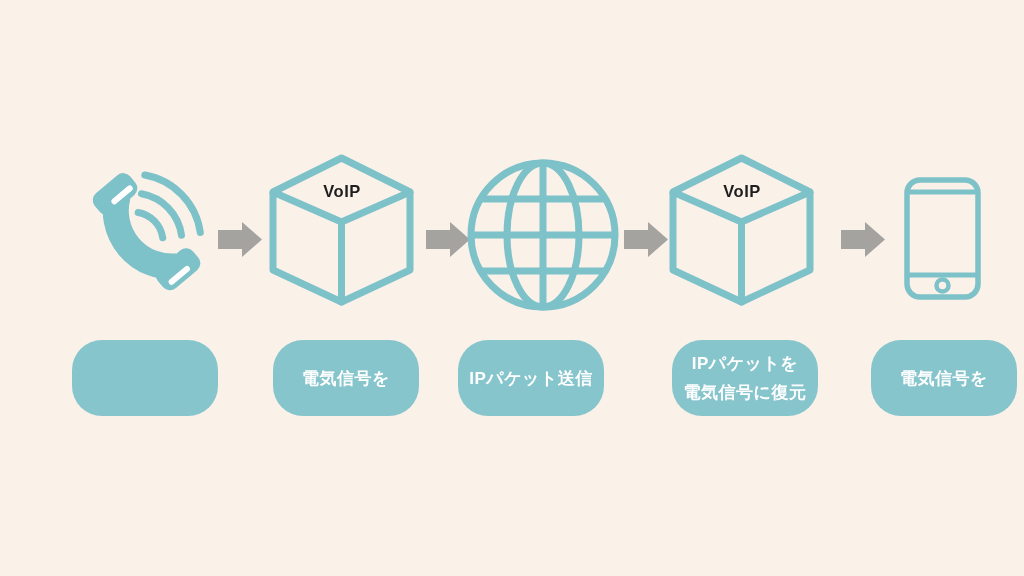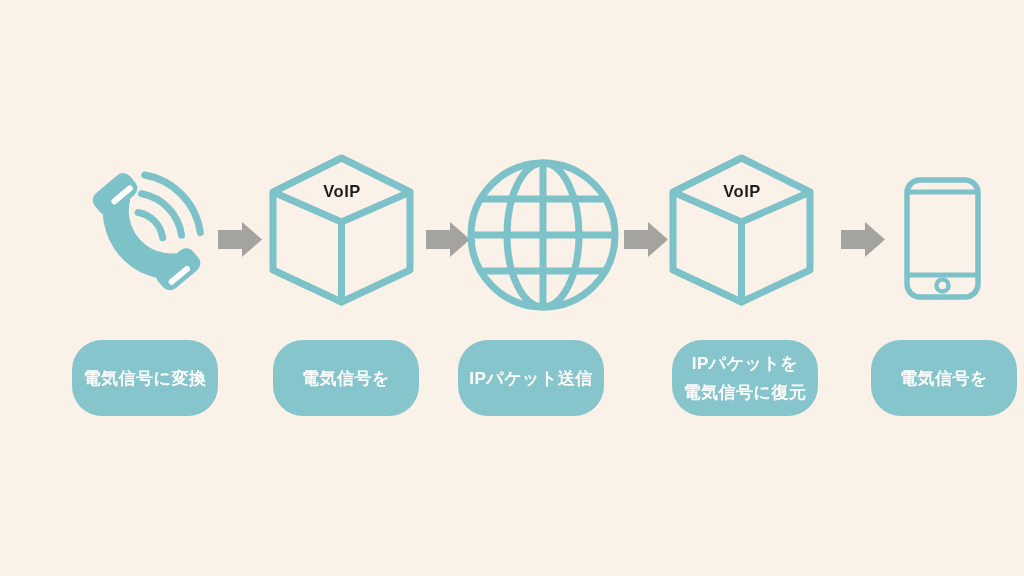"電気信号に変換" div.pill-line { html: <div>電気信号に変換</div> -> none }
